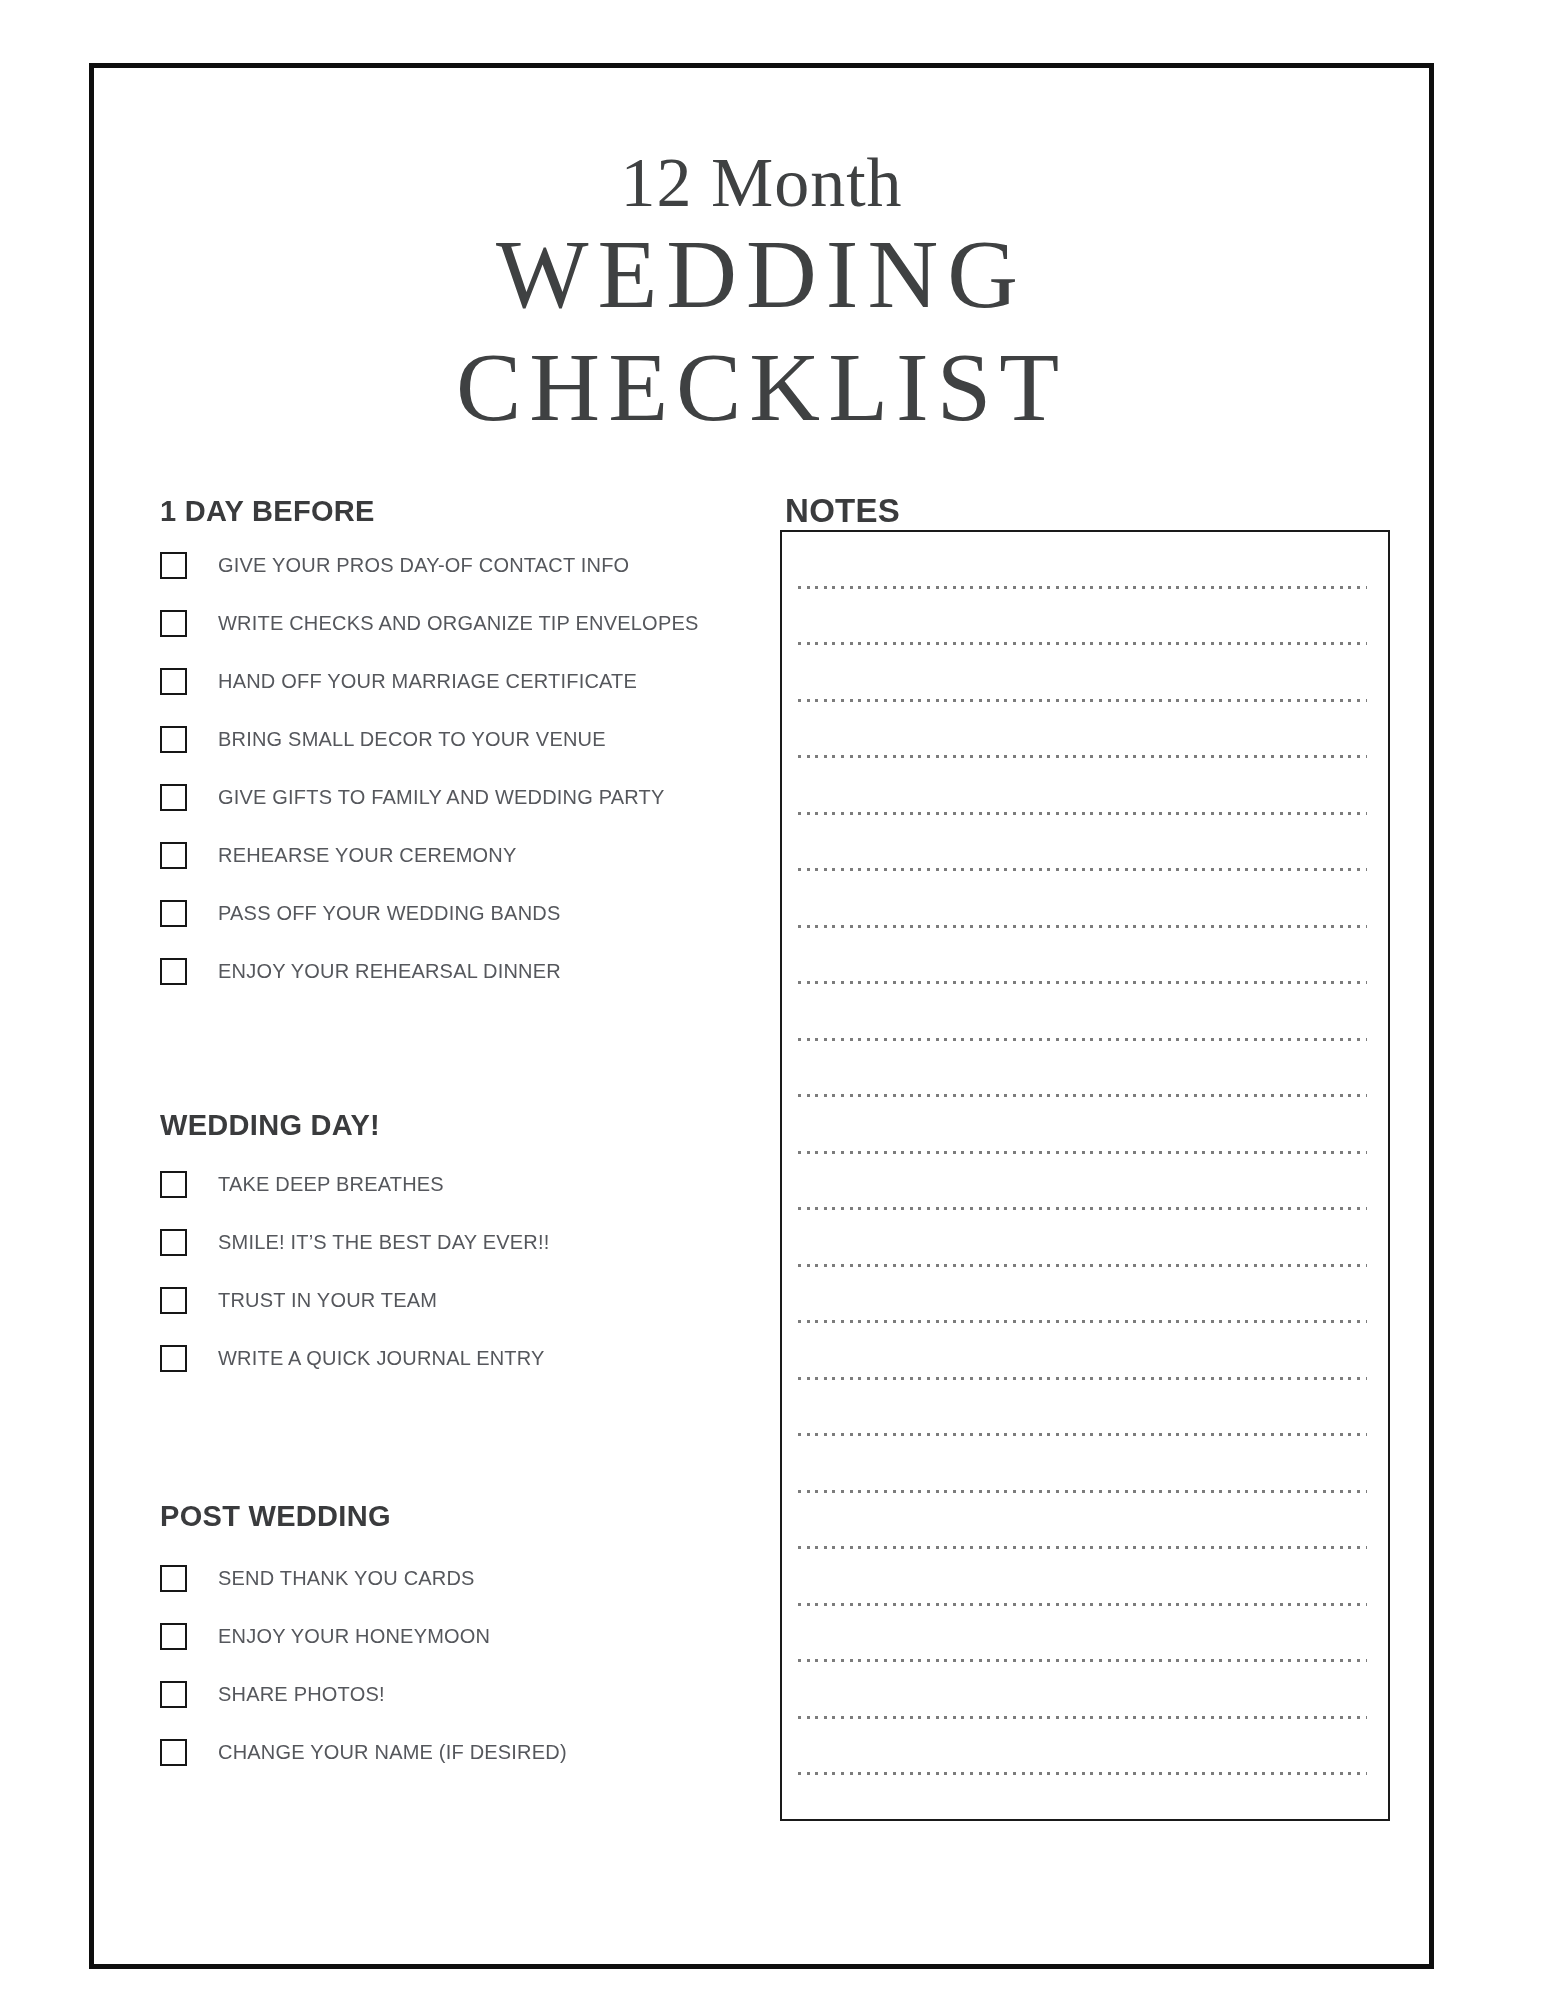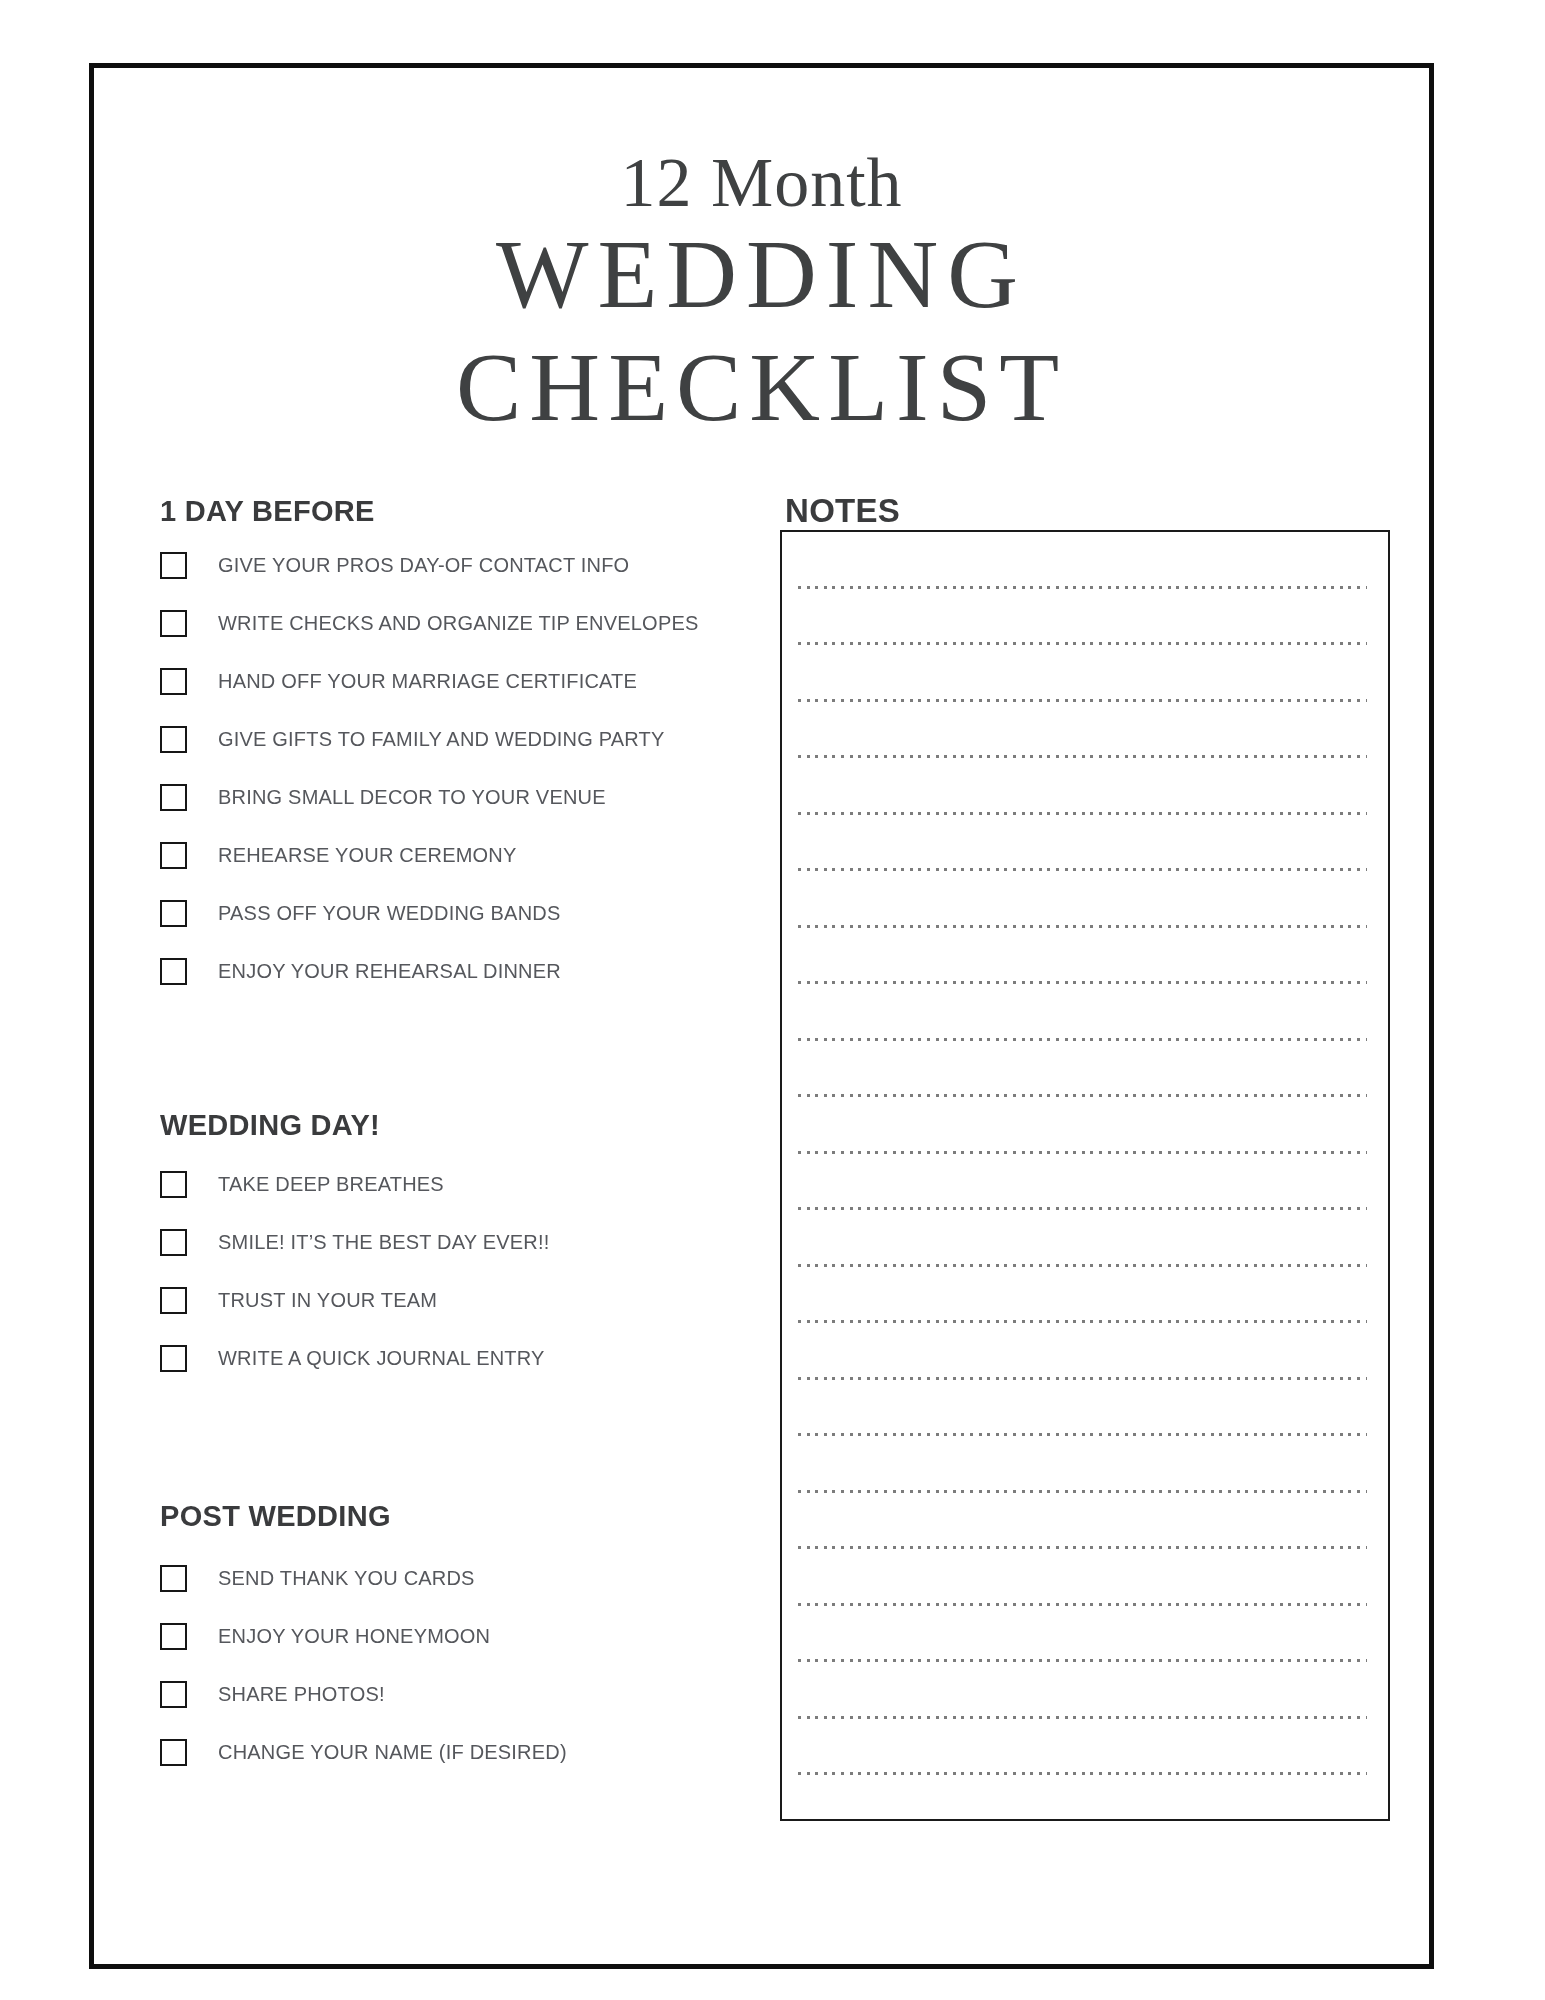"GIVE GIFTS TO FAMILY AND" div.row { order: before "BRING SMALL DECOR TO YOUR" -> after "BRING SMALL DECOR TO YOUR" }
